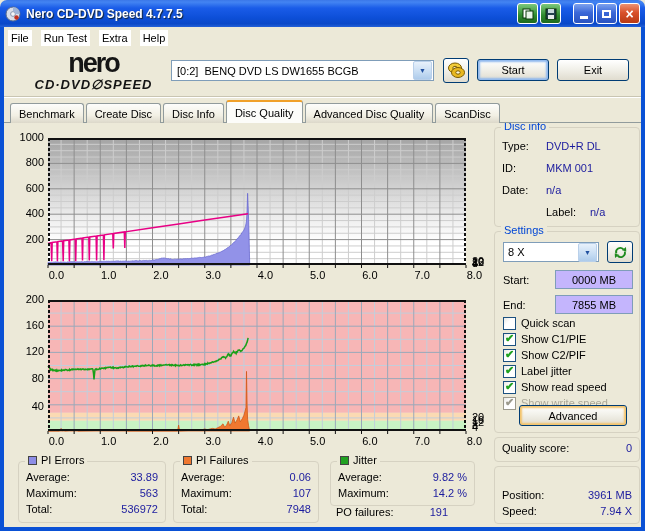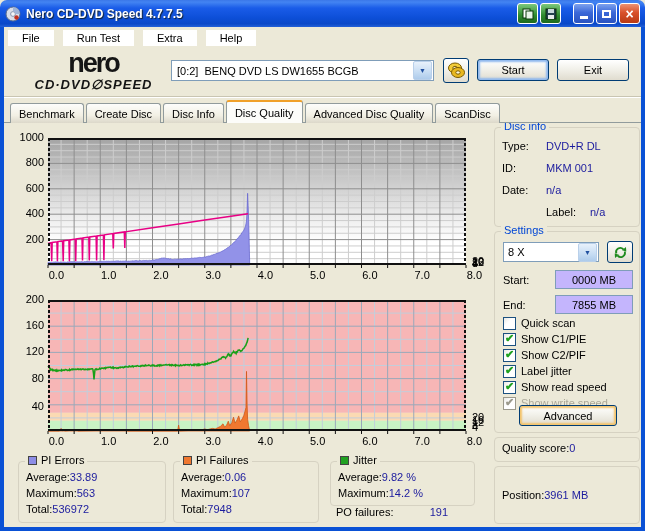"File" .menu-item { padding: 2px 14px -> 2px 3px }
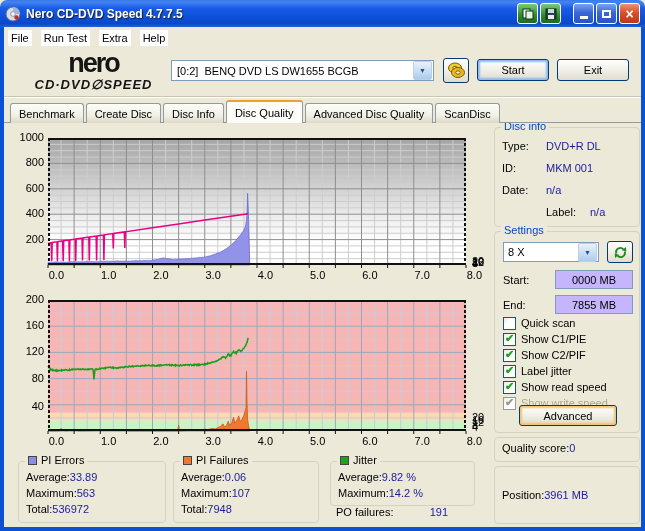"Advanced" .advanced-btn { width: 98px -> 108px }
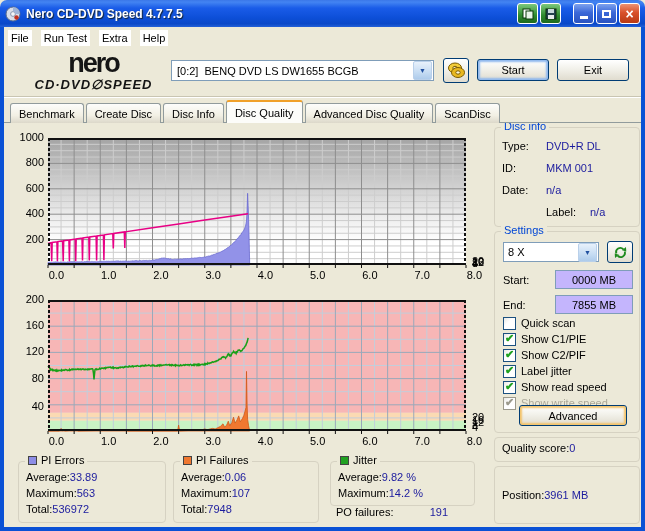"Quality score:" .row { justify-content: flex-start -> space-between }
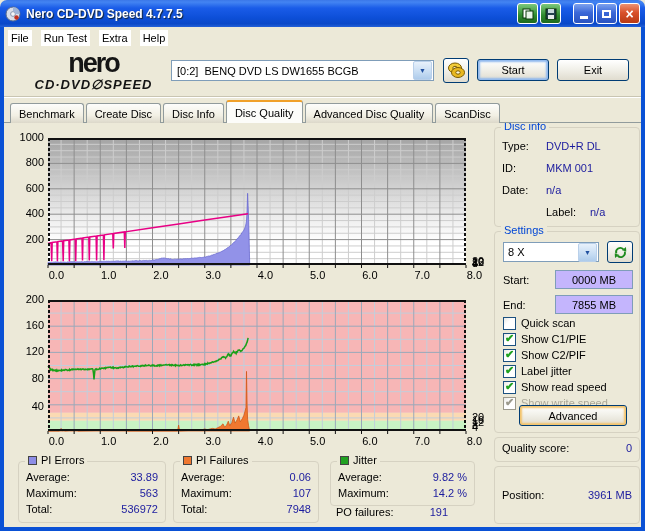"Speed:" div.row { html: none -> <div> <span>Speed:</span> <span>7.94 X</span> </div> }
